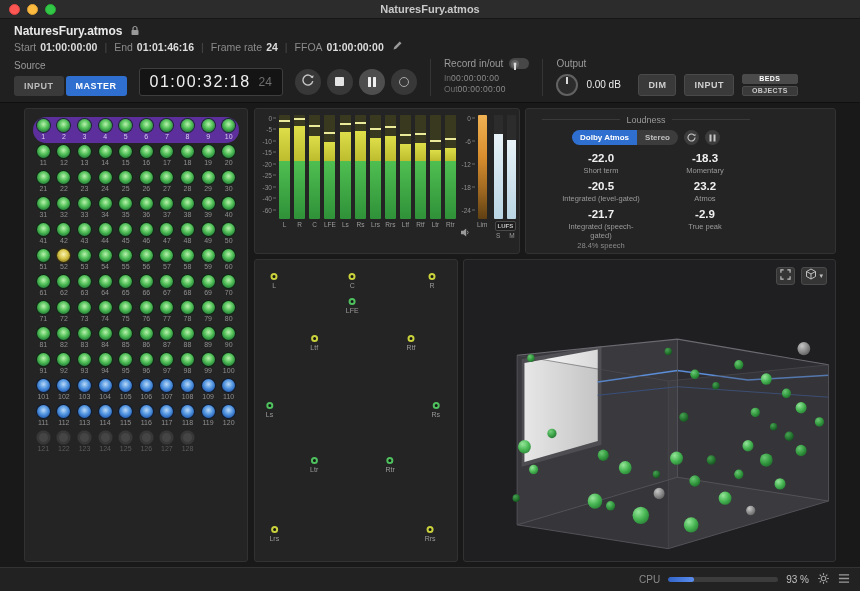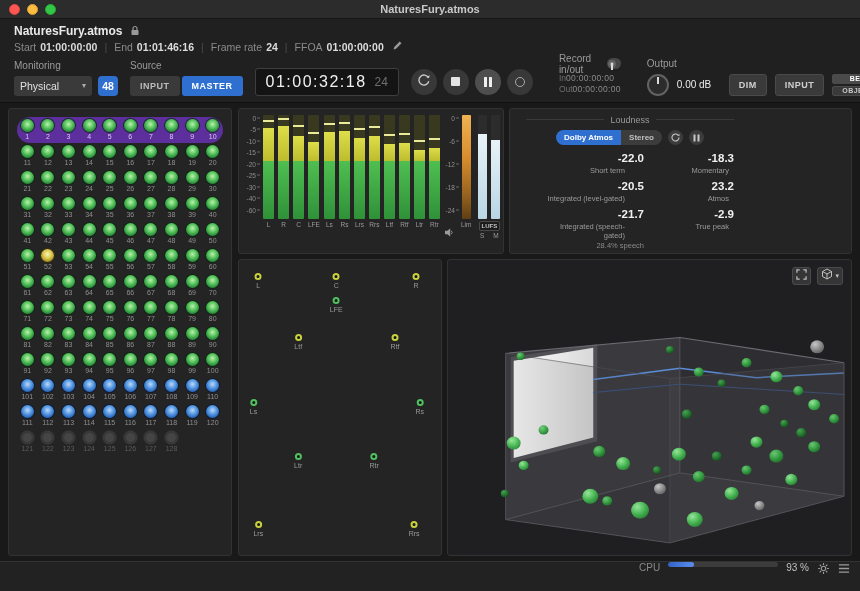"Monitoring" div.tb-group { html: <div> <div>Monitoring</div> <div> <div> <span>Physical</span> <span>▾</span> </div> <div>48</div> </div> </div> -> none }
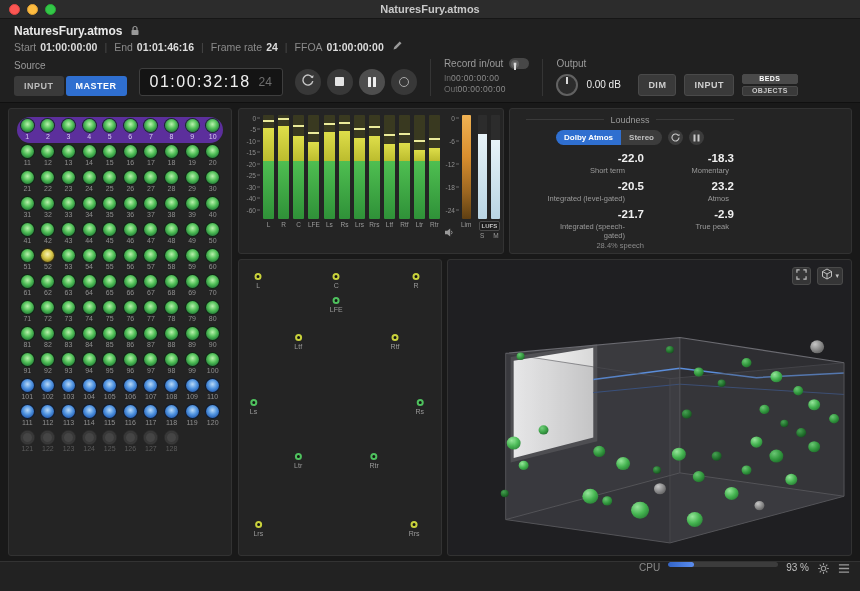"Loudness" .main { padding: 5px 8px -> 5px 24px }
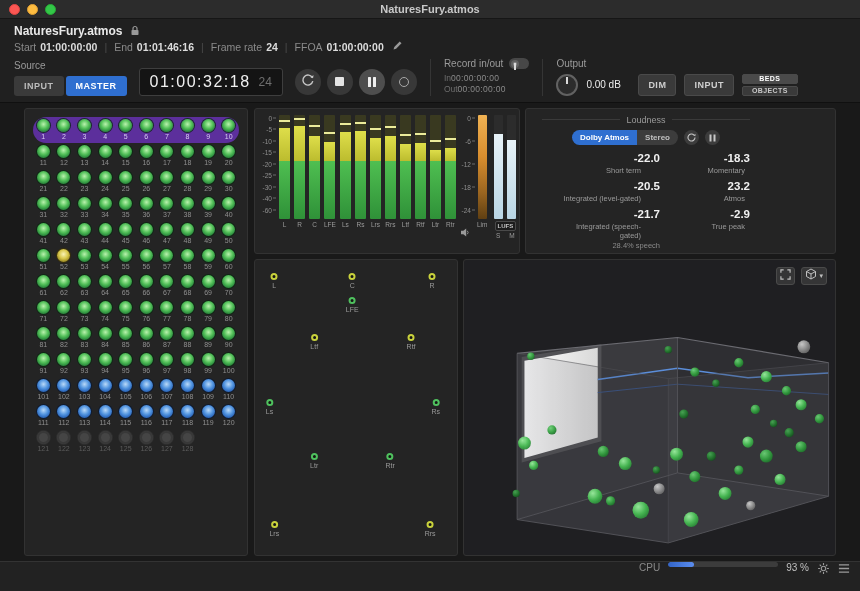"-22.0" .stat { text-align: right -> center }
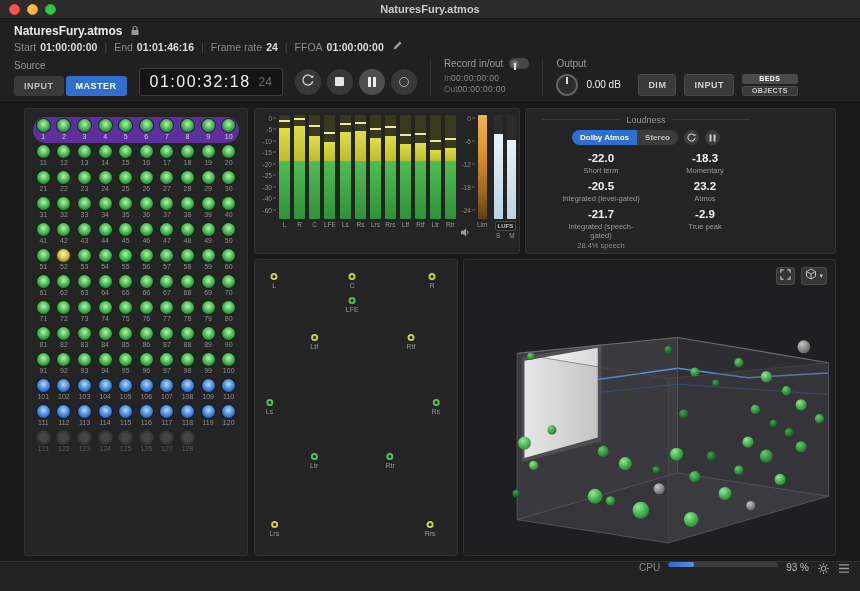"CPU" .statusbar { align-items: flex-start -> center; height: 30px -> 24px }
